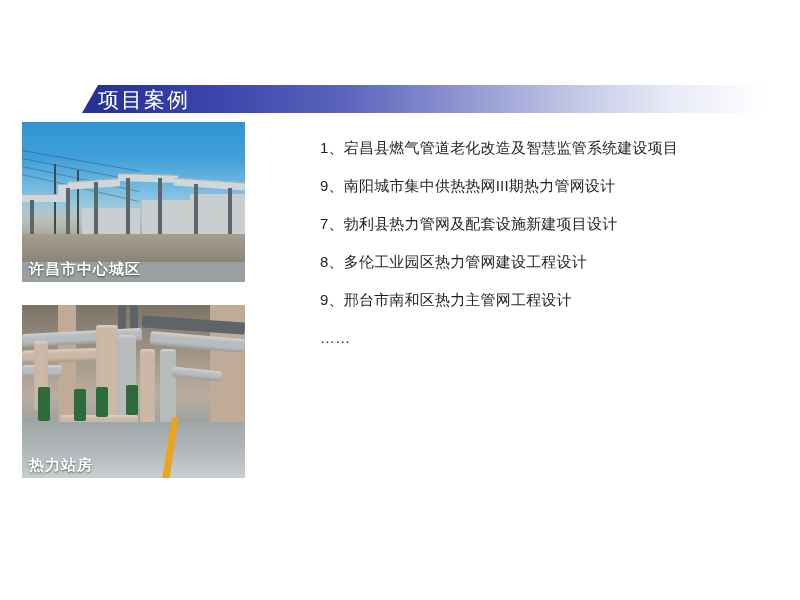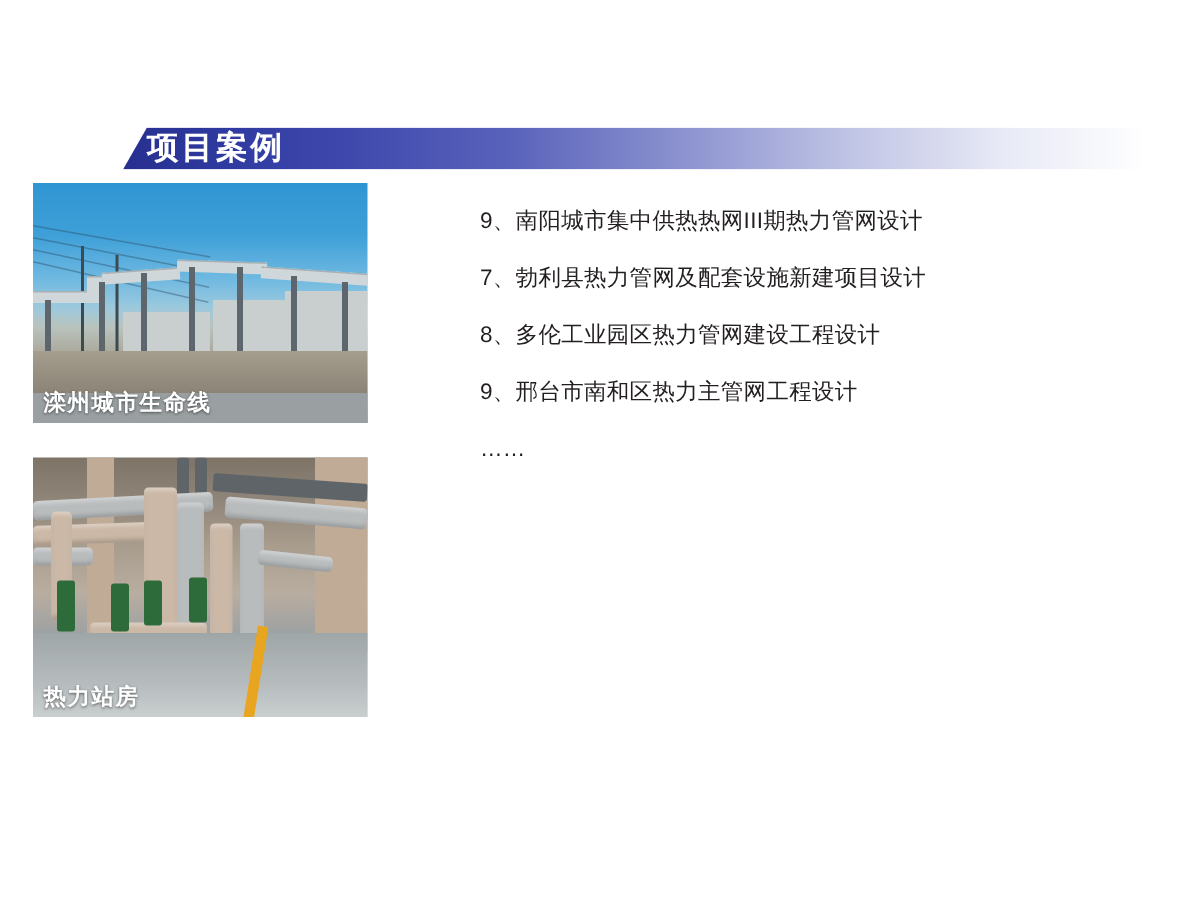"项目案例" .banner-title { font-weight: bold -> normal }
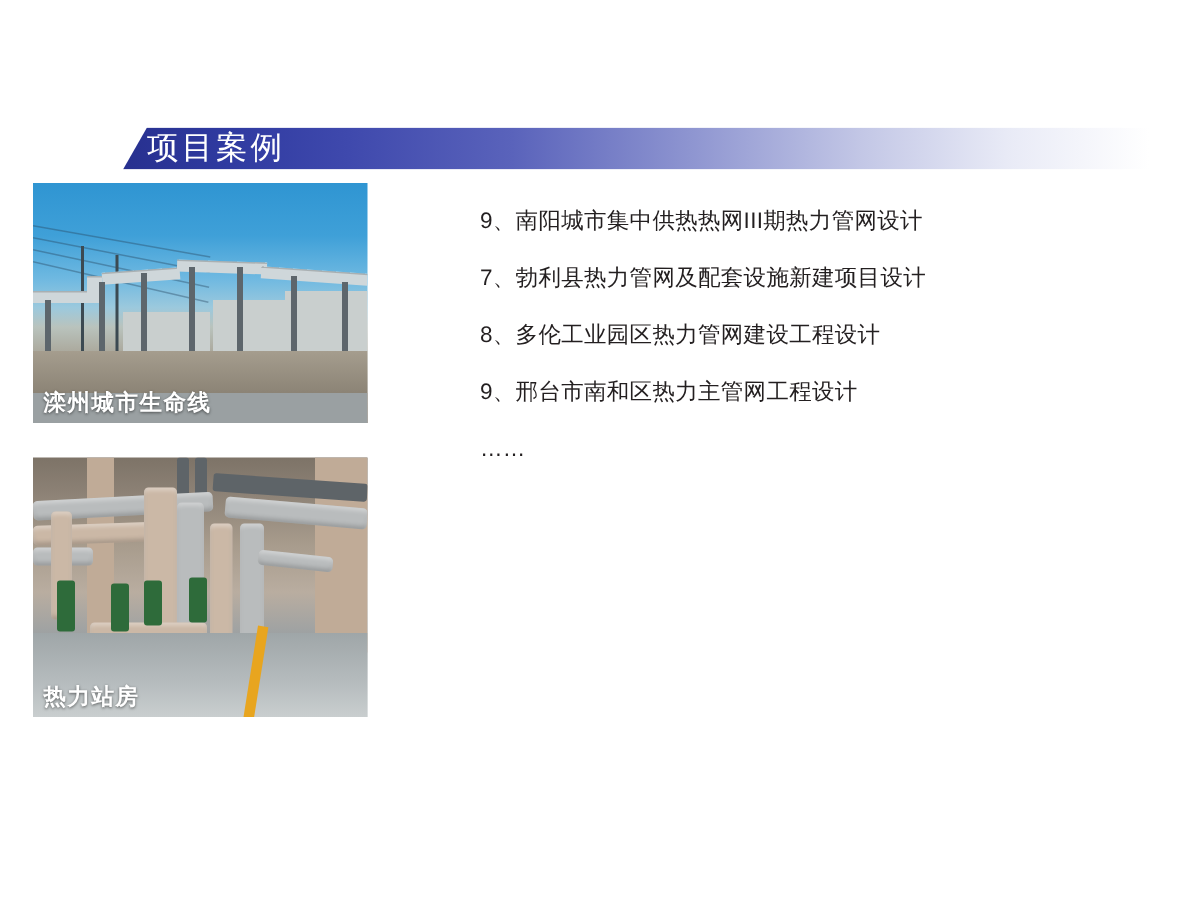"1、宕昌县燃气管道老化改造及智慧监管系统建设项目" div.list-item { html: none -> <div>1、宕昌县燃气管道老化改造及智慧监管系统建设项目</div> }
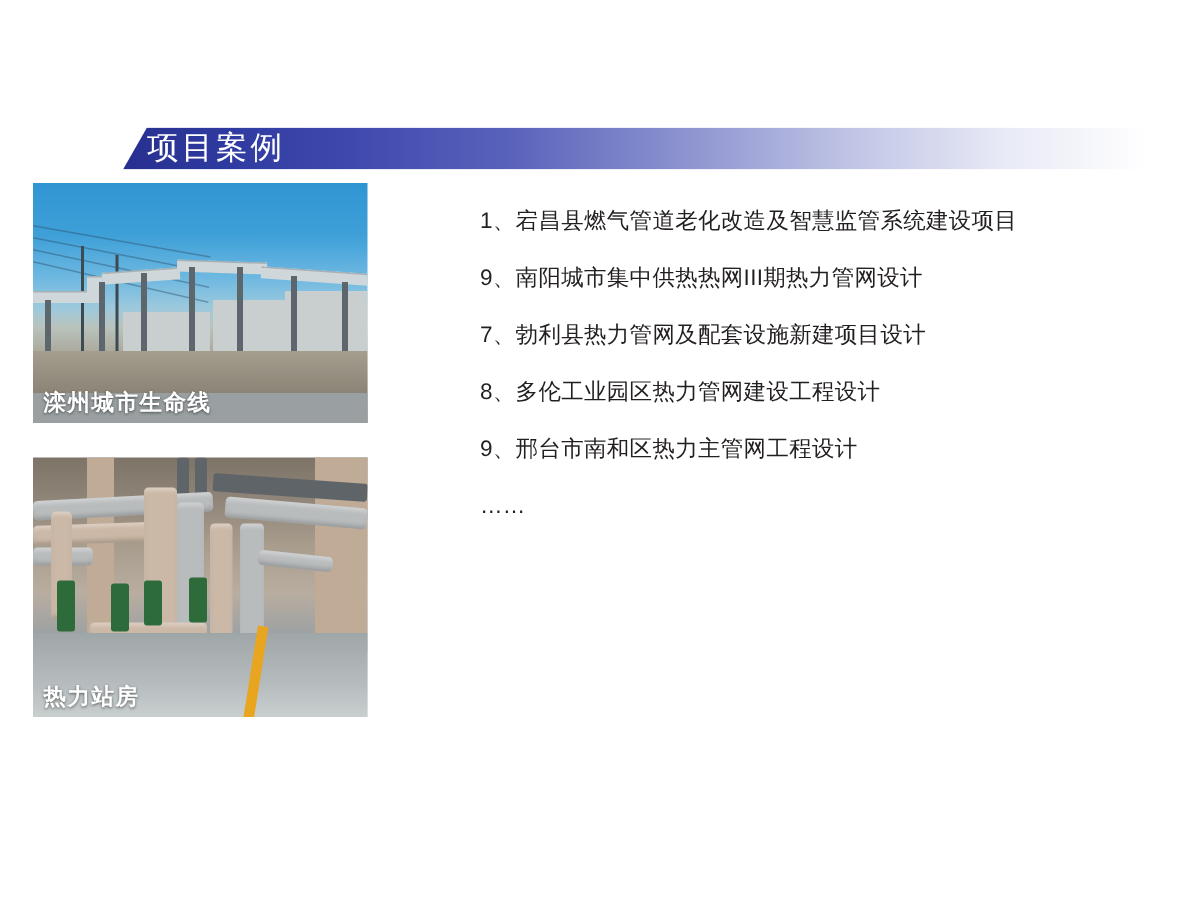"滦州城市生命线" div.photo-caption { text: 滦州城市生命线 -> 许昌市中心城区 }
